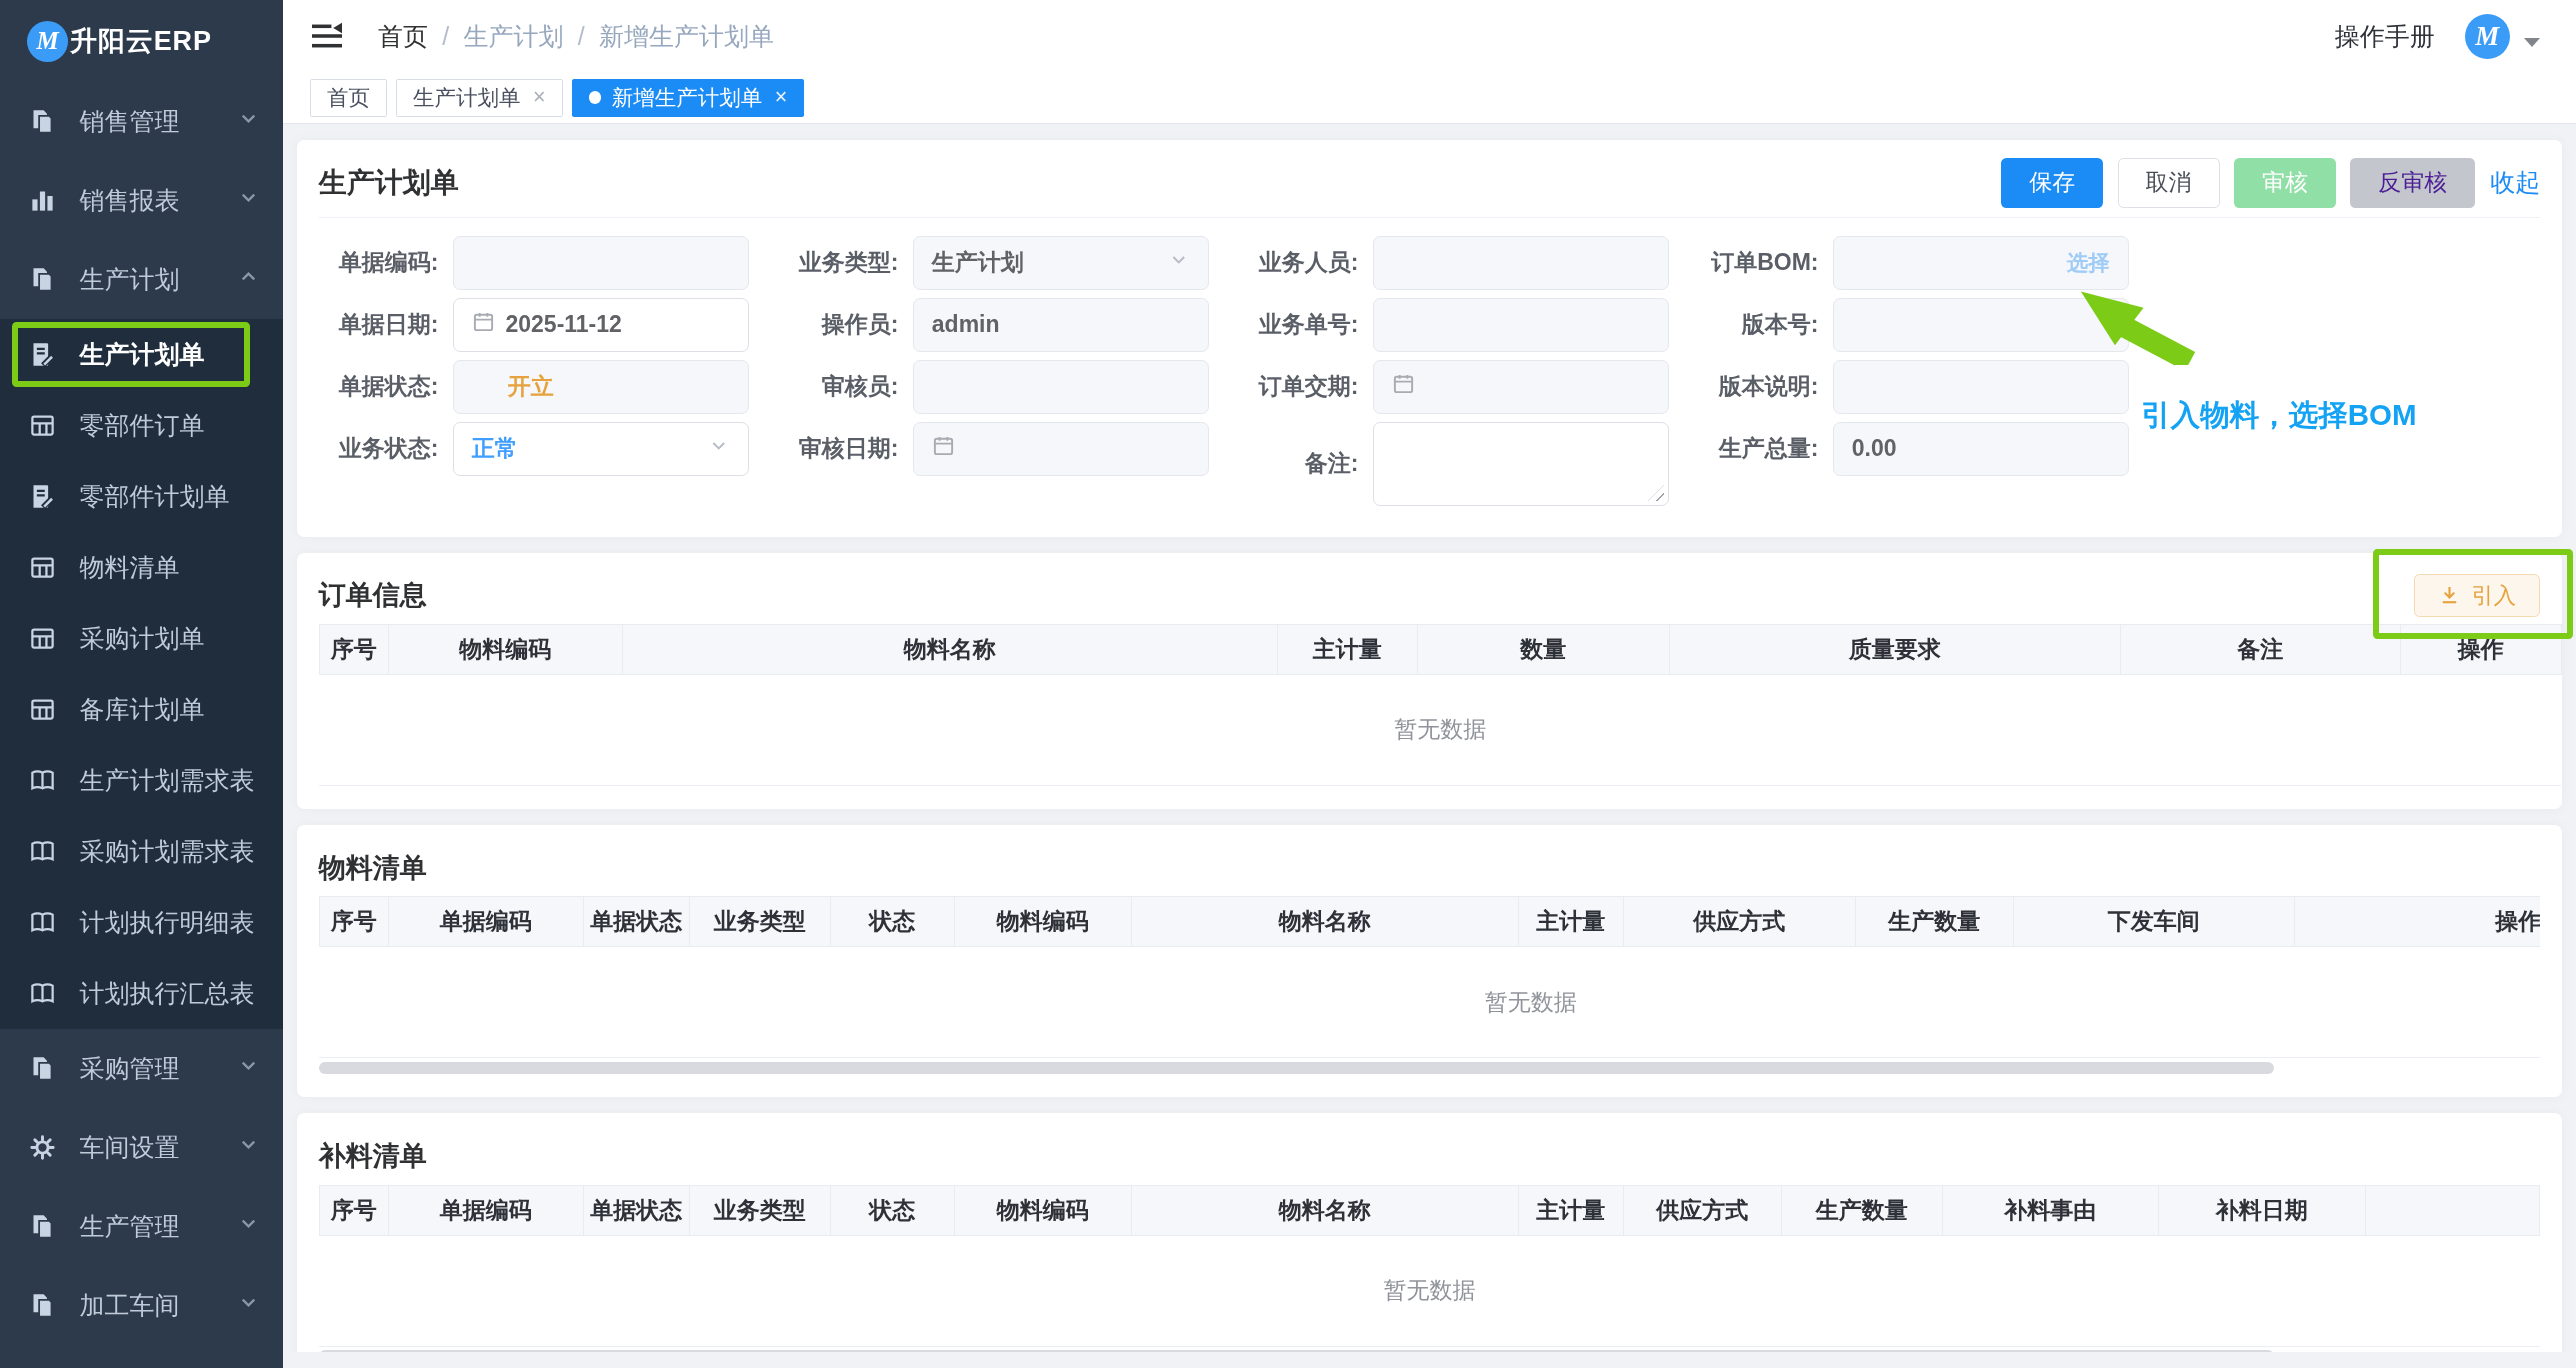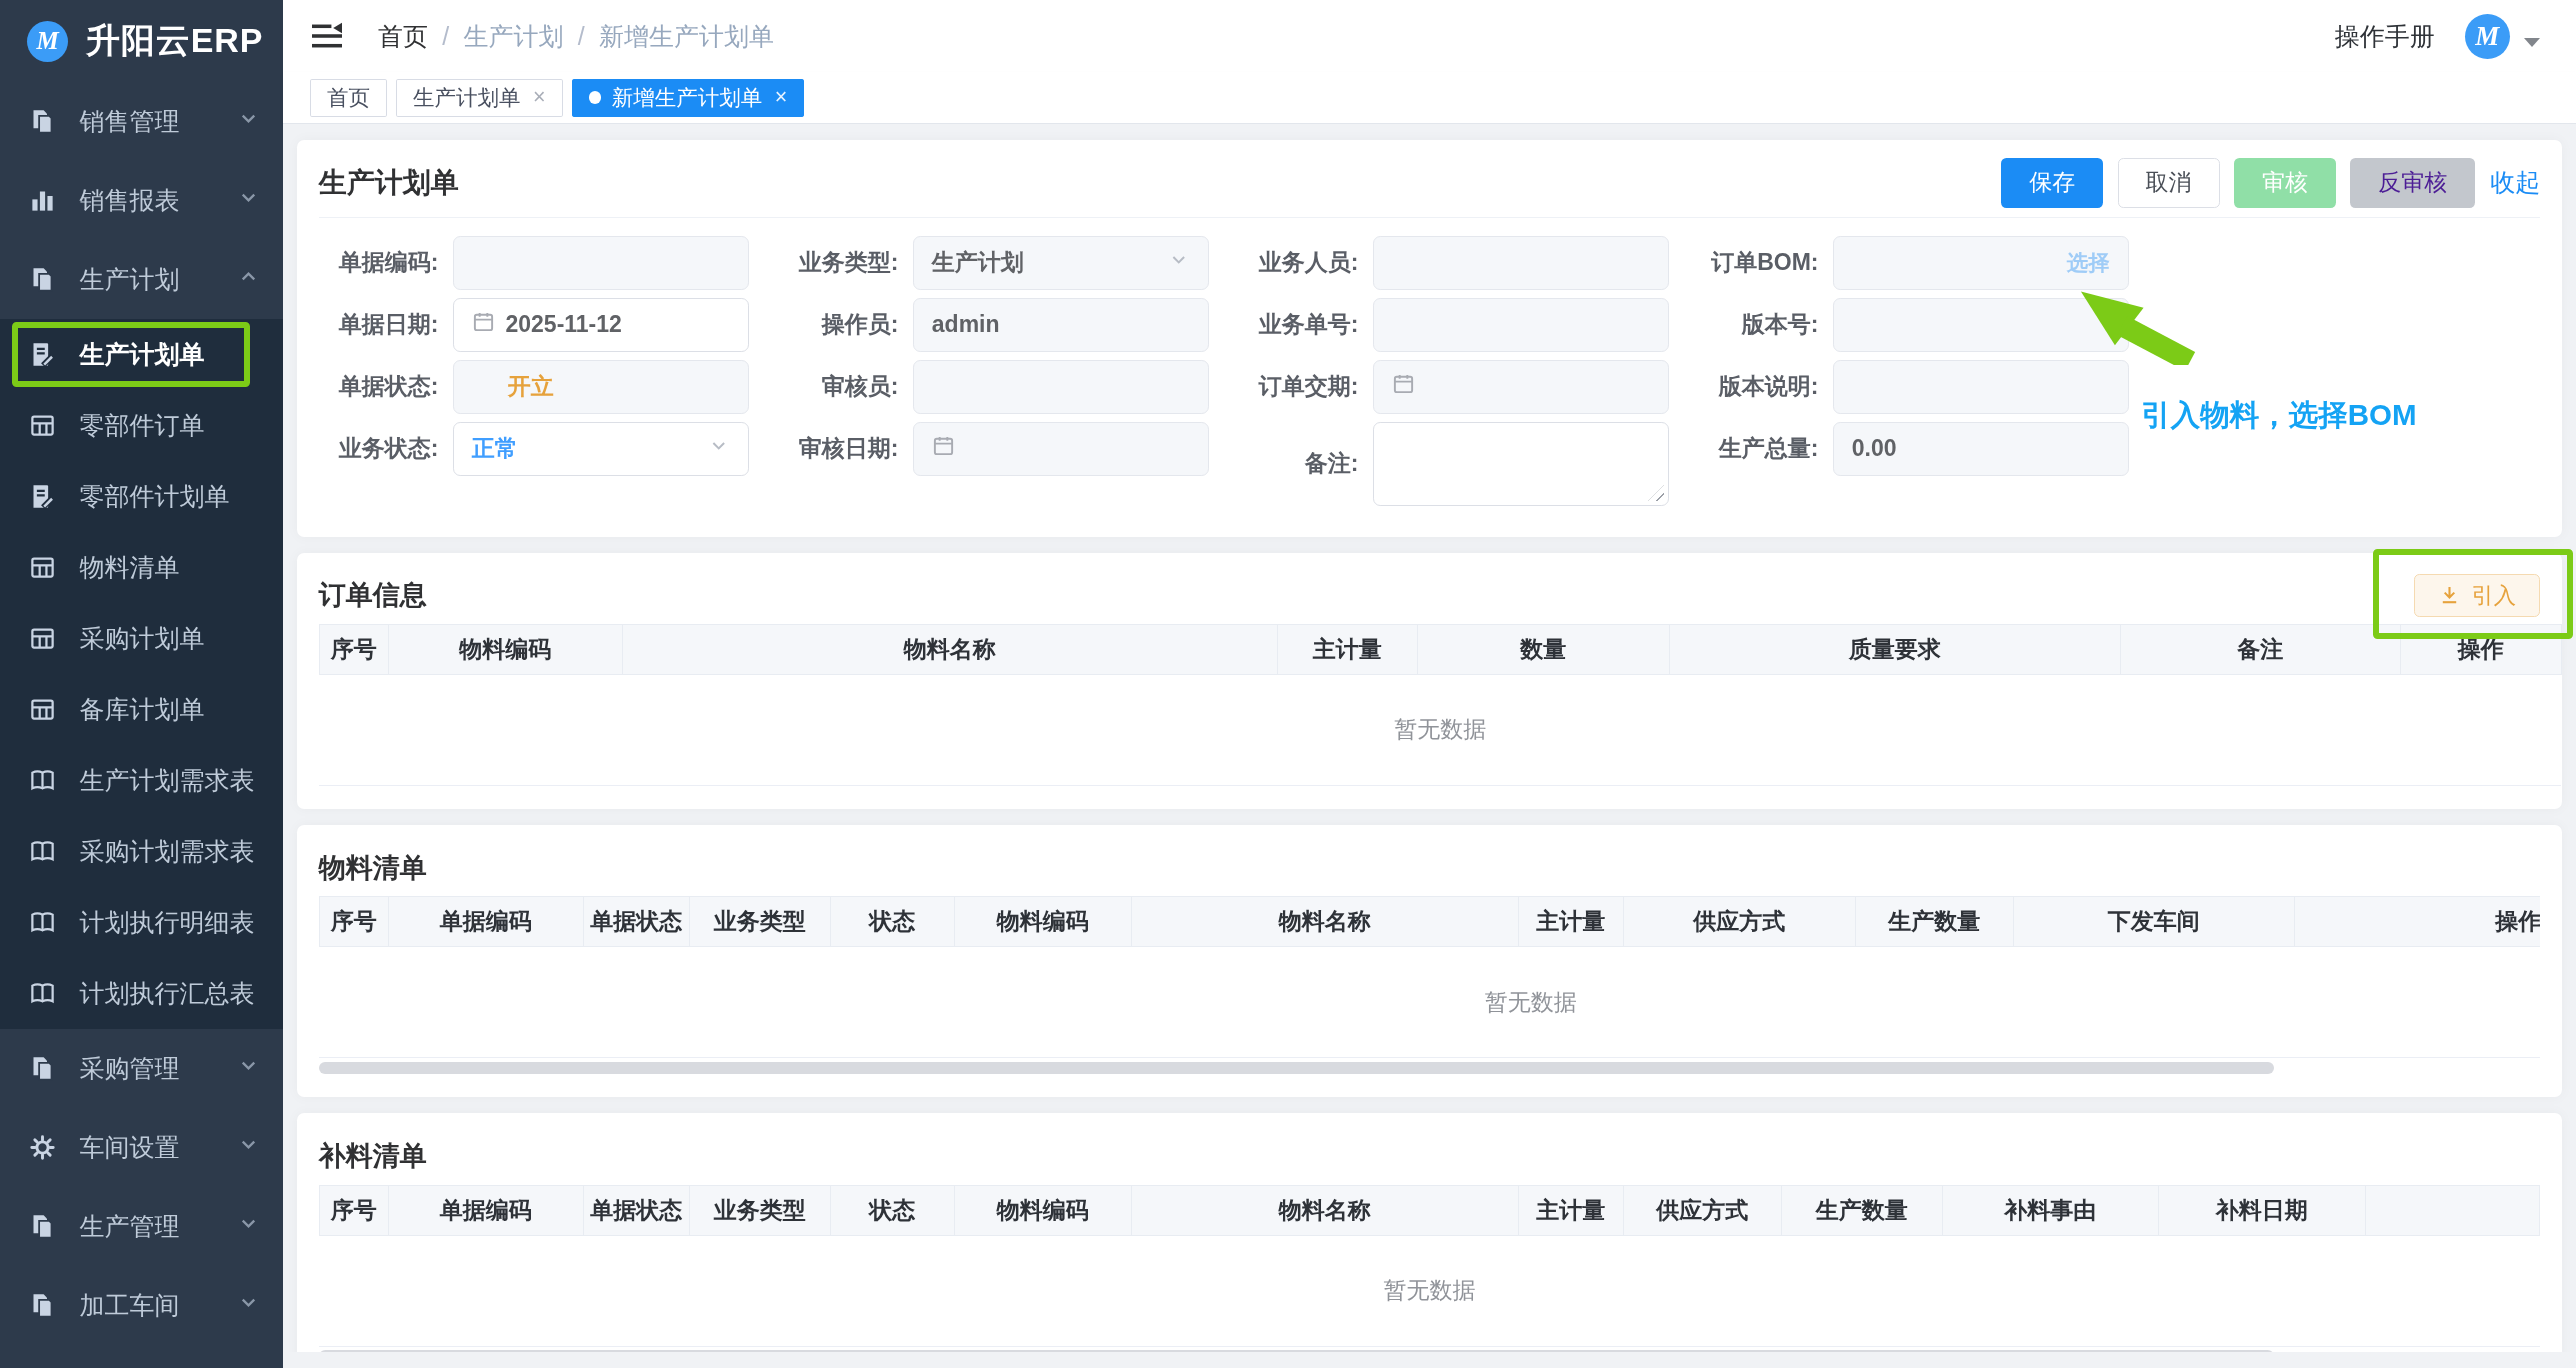"升阳云ERP" .logo-text { font-size: 34px -> 27px; margin-left: 18px -> 2px }
